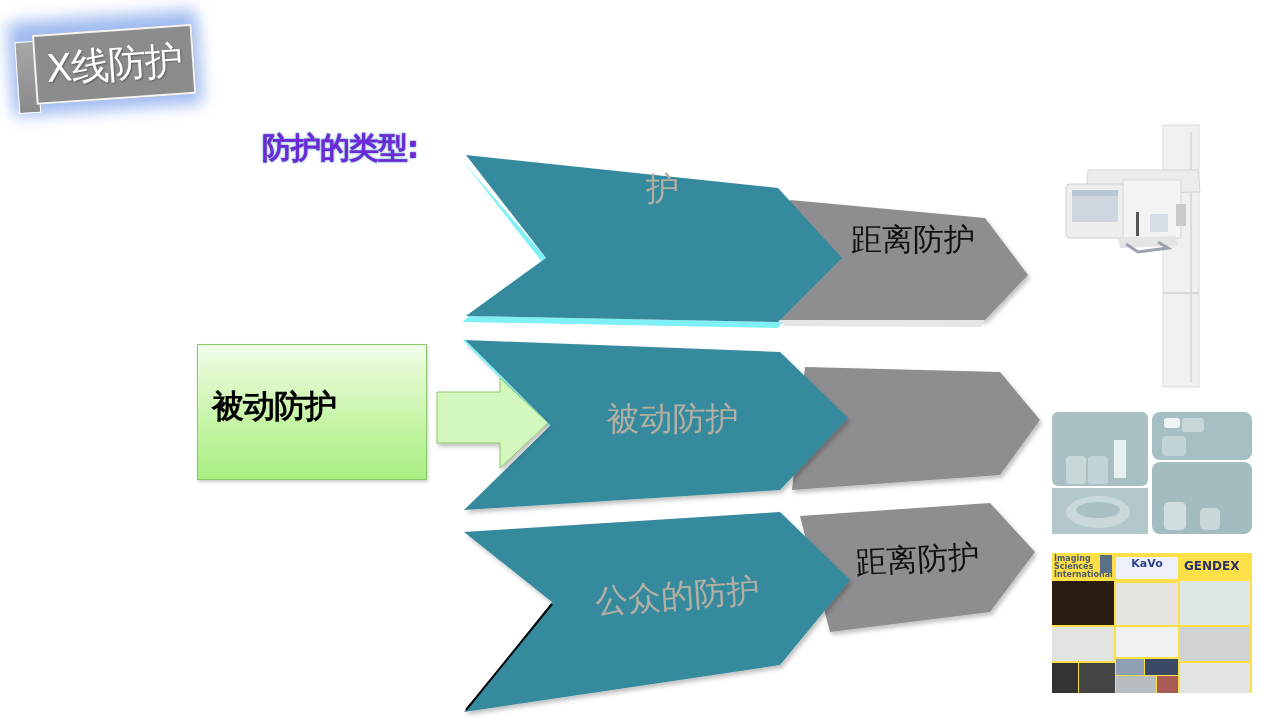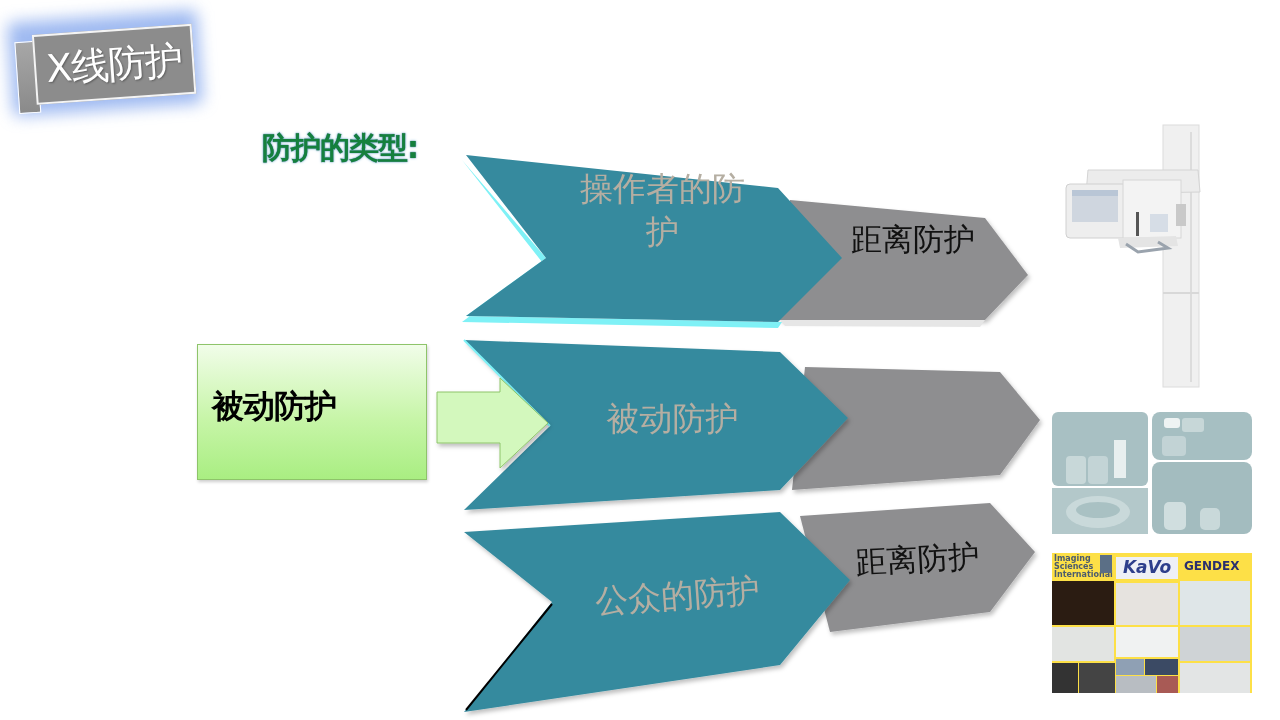"防护的类型:" #section-label { color: #15803d -> #6d28d9 }
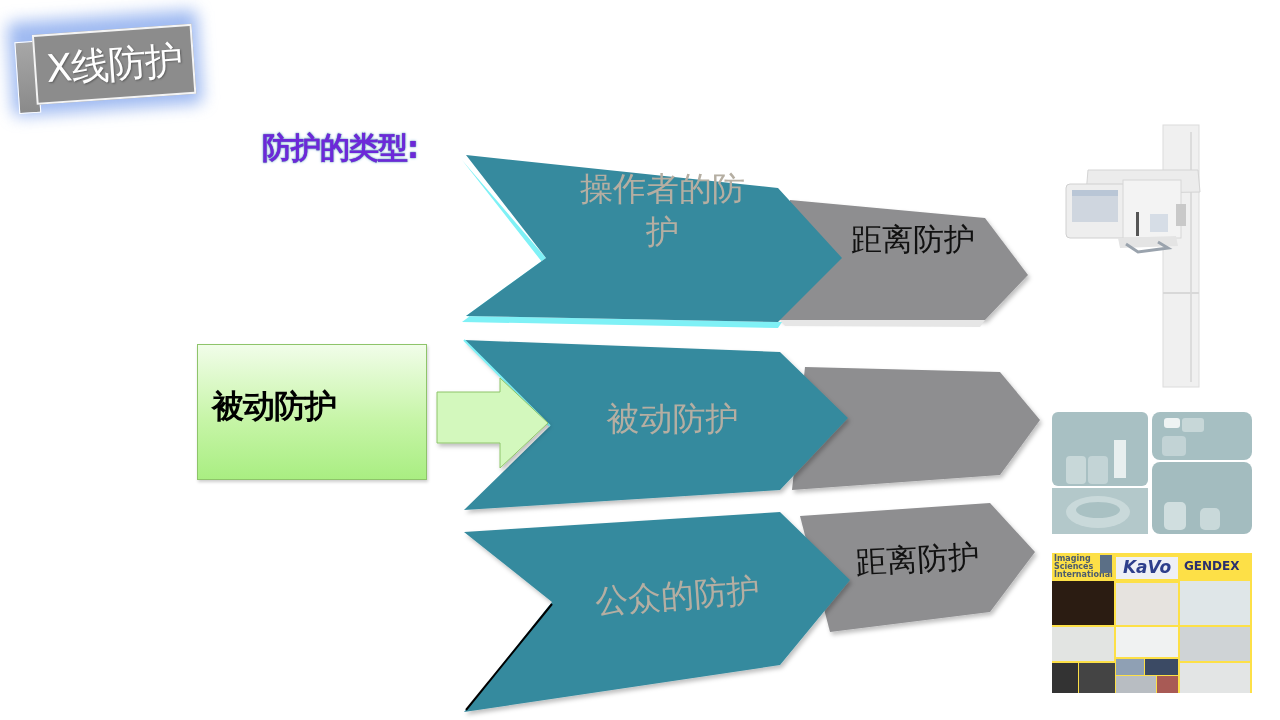"操作者的防" div { html: <div>操作者的防</div> -> none }
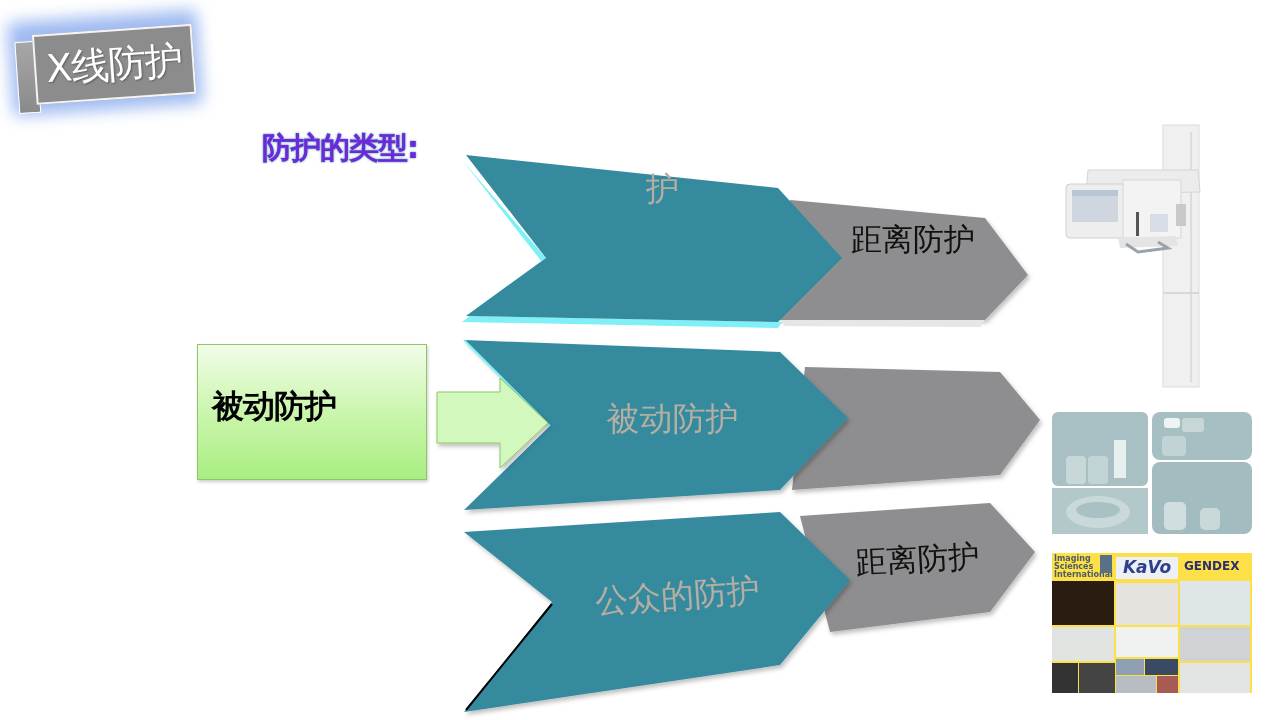"KaVo" div { font-size: 17px -> 11px; font-style: italic -> none }
